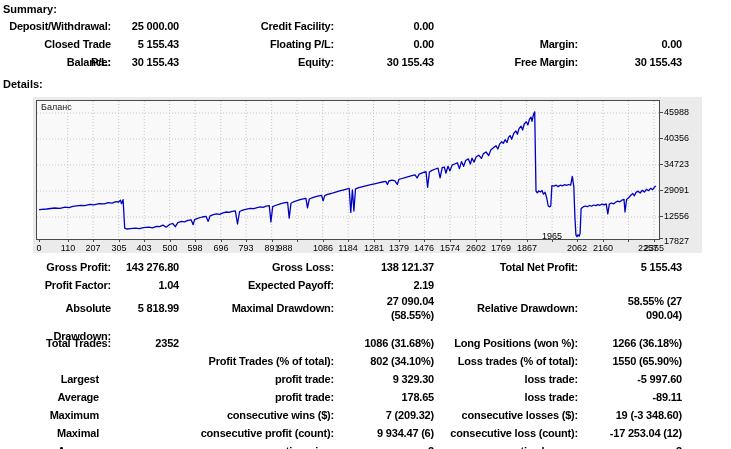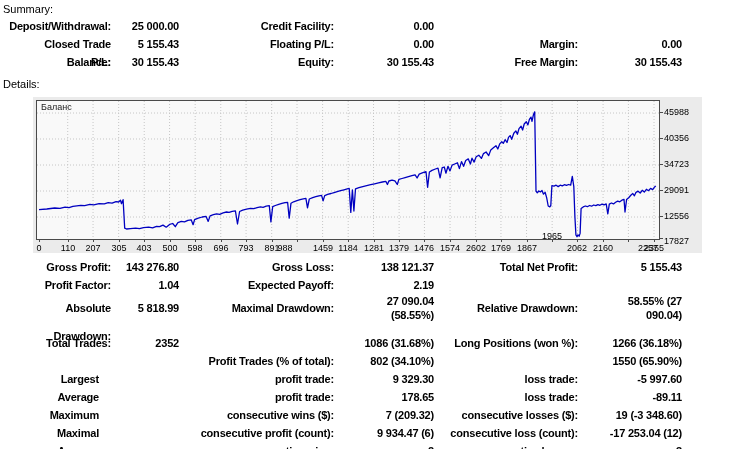"Summary:" .section-title { font-weight: normal -> bold }
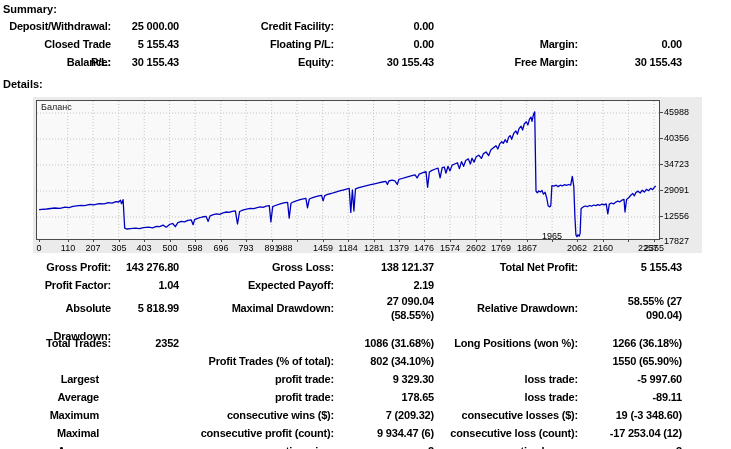"1459" span.xlab { text: 1459 -> 1086 }
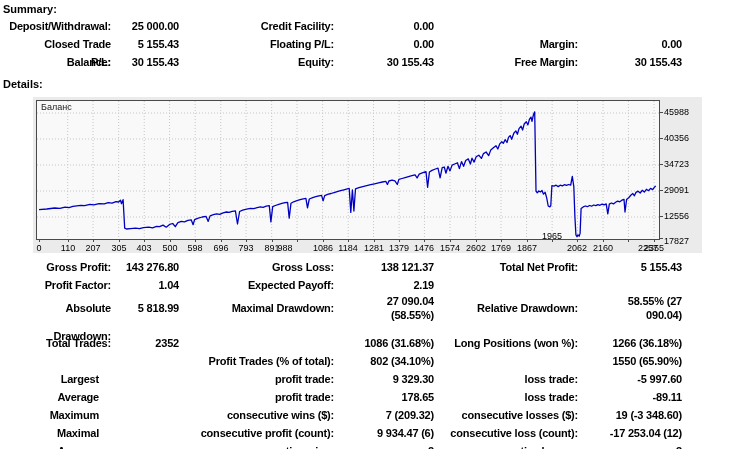"Loss trades (% of total):" div.cell { html: none -> <div>Loss trades (% of total):</div> }
